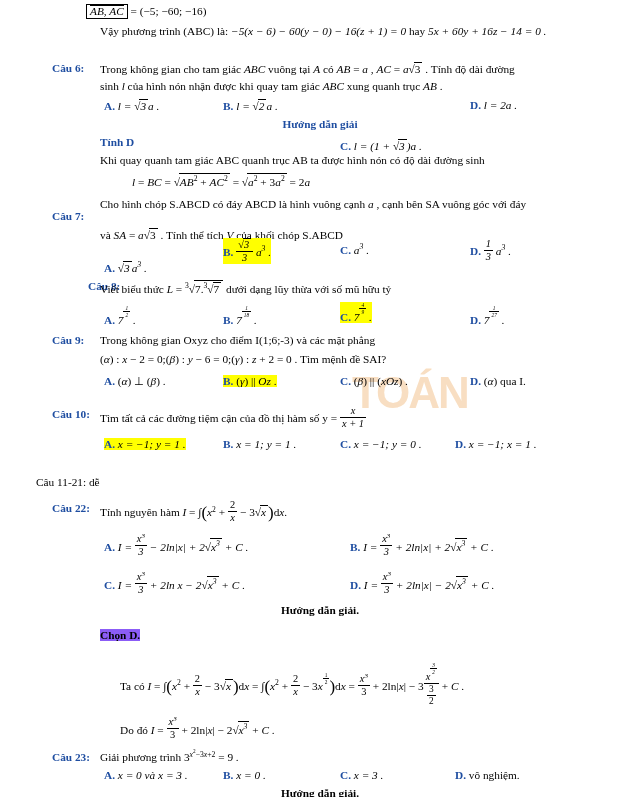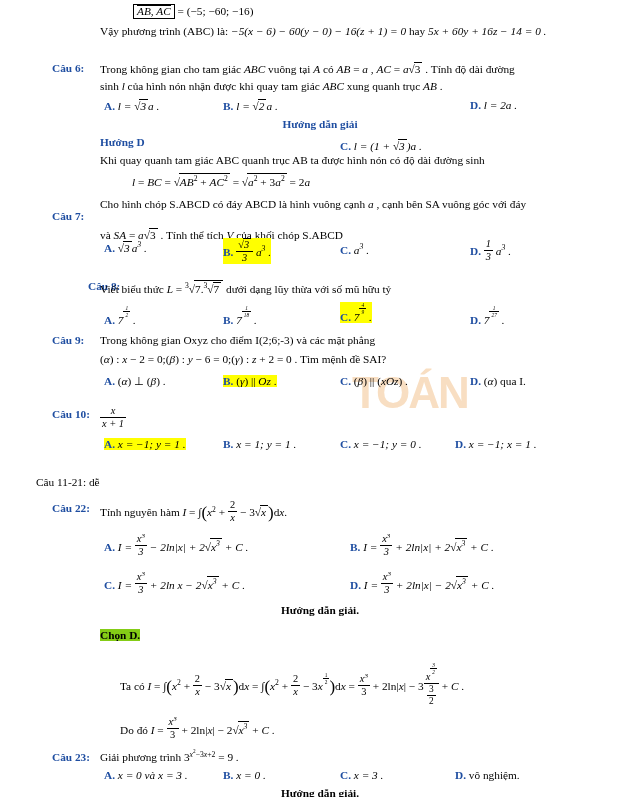"AB, AC" .box-tl { margin-left: 47px -> none }
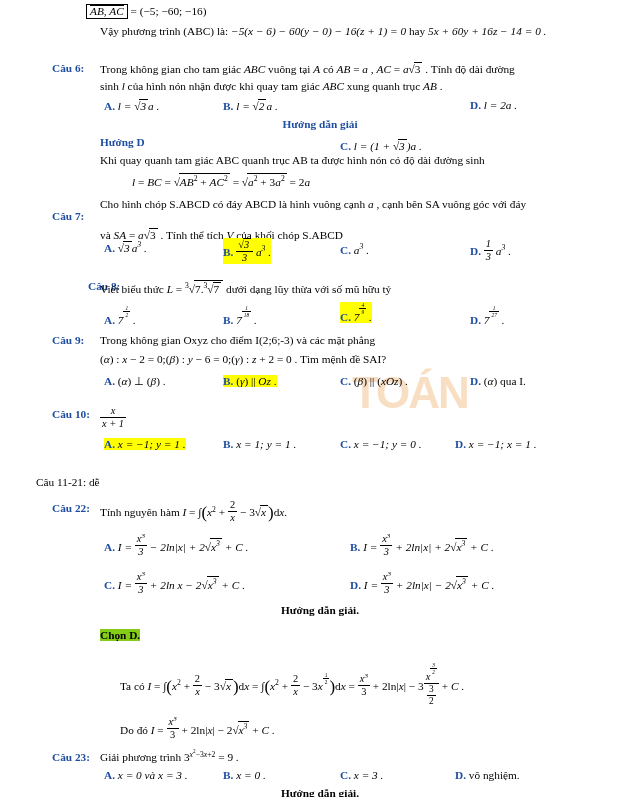"Hướng D" div.t { text: Hướng -> Tính }
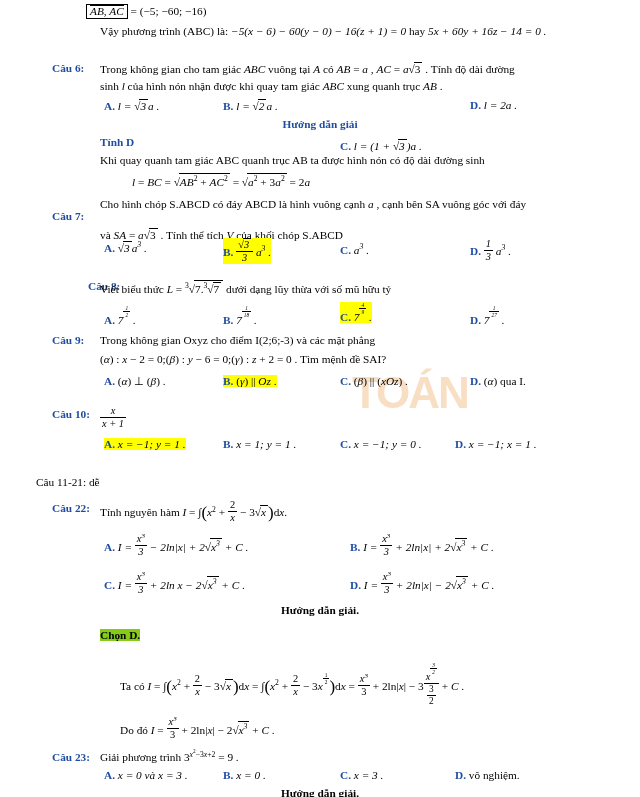"A. √3 a3 ." div.t { top: 240px -> 260px }
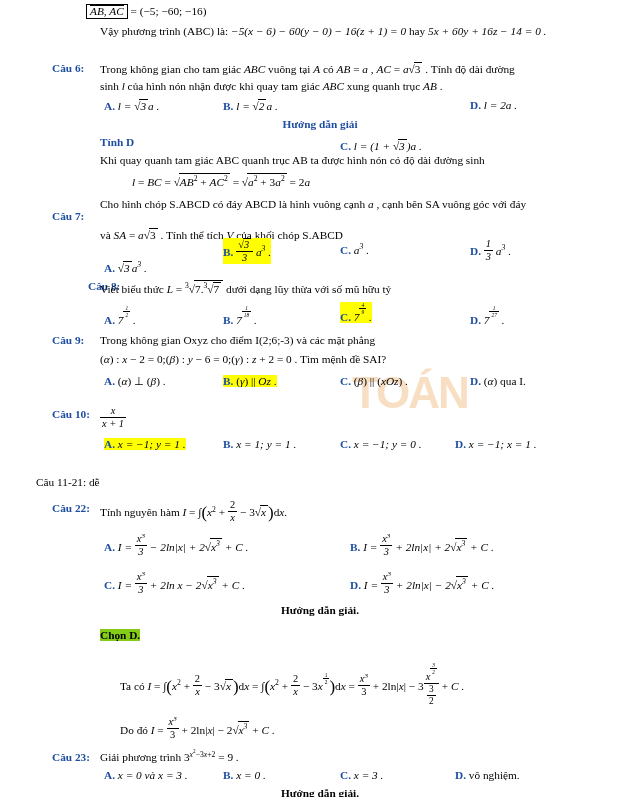"Trong không gian Oxyz cho" div.t { text: 2 -> 1 }
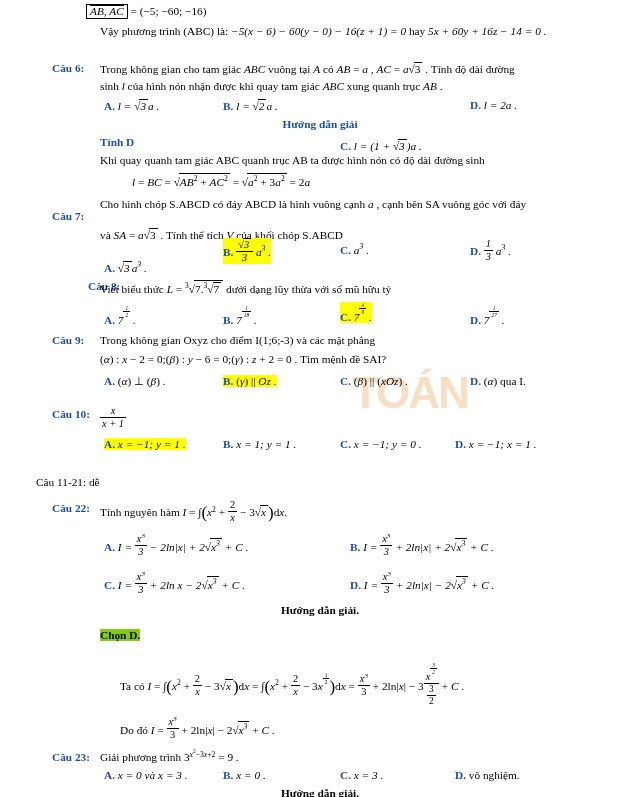"Tìm tất cả các đường" span { html: none -> <span>Tìm tất cả các đường tiệm cận của đồ thị hàm số y = </span> }
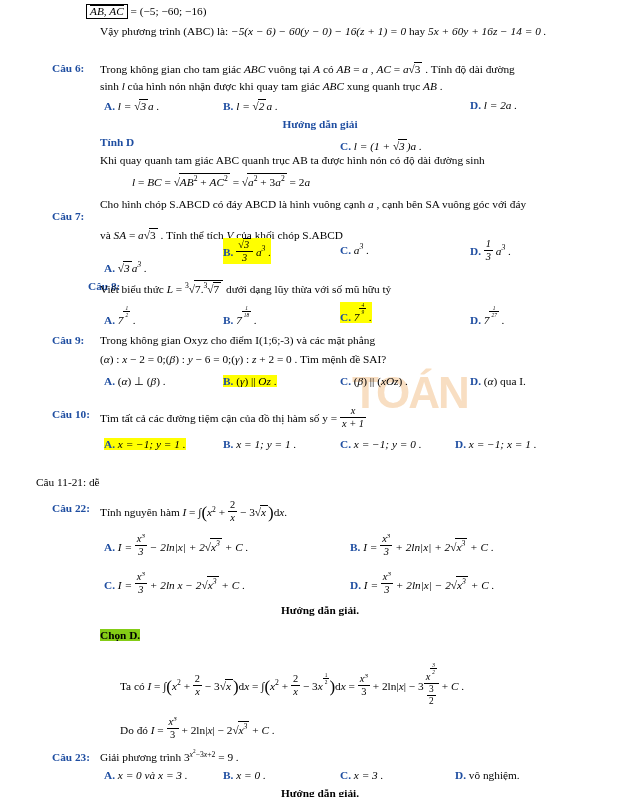"Chọn D." .hlgreen { background: #84cc16 -> #8b5cf6 }
